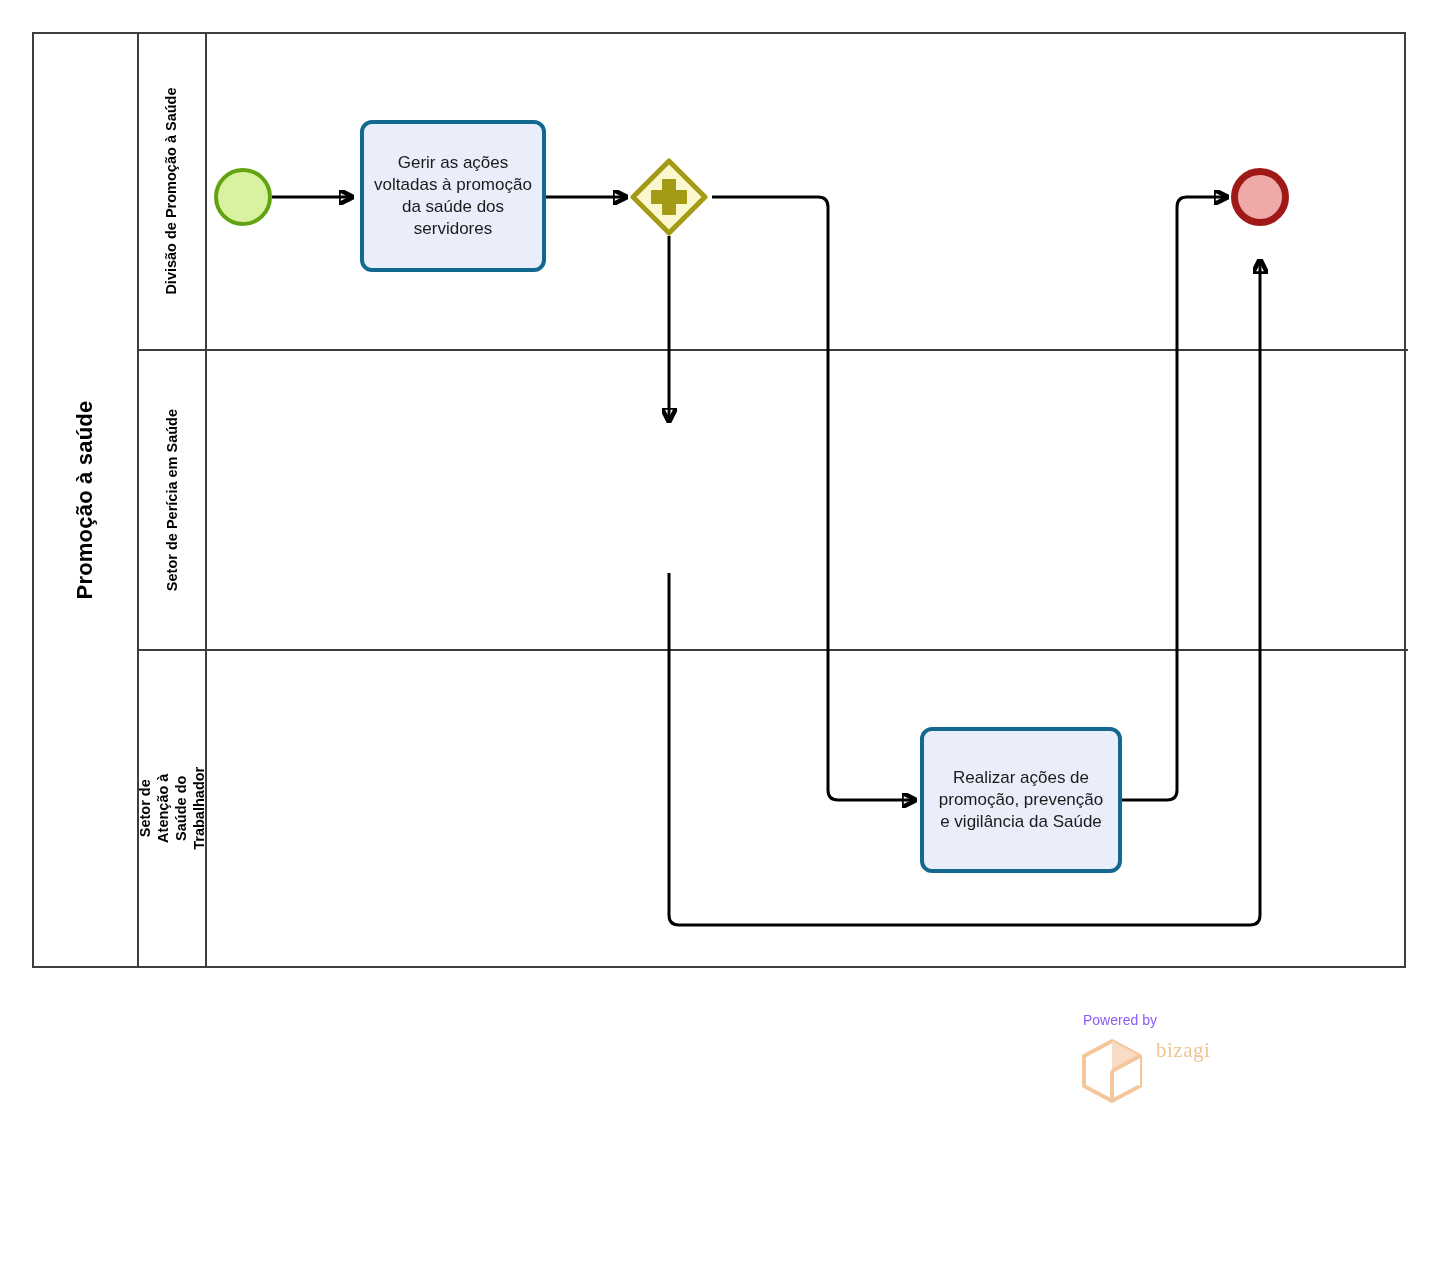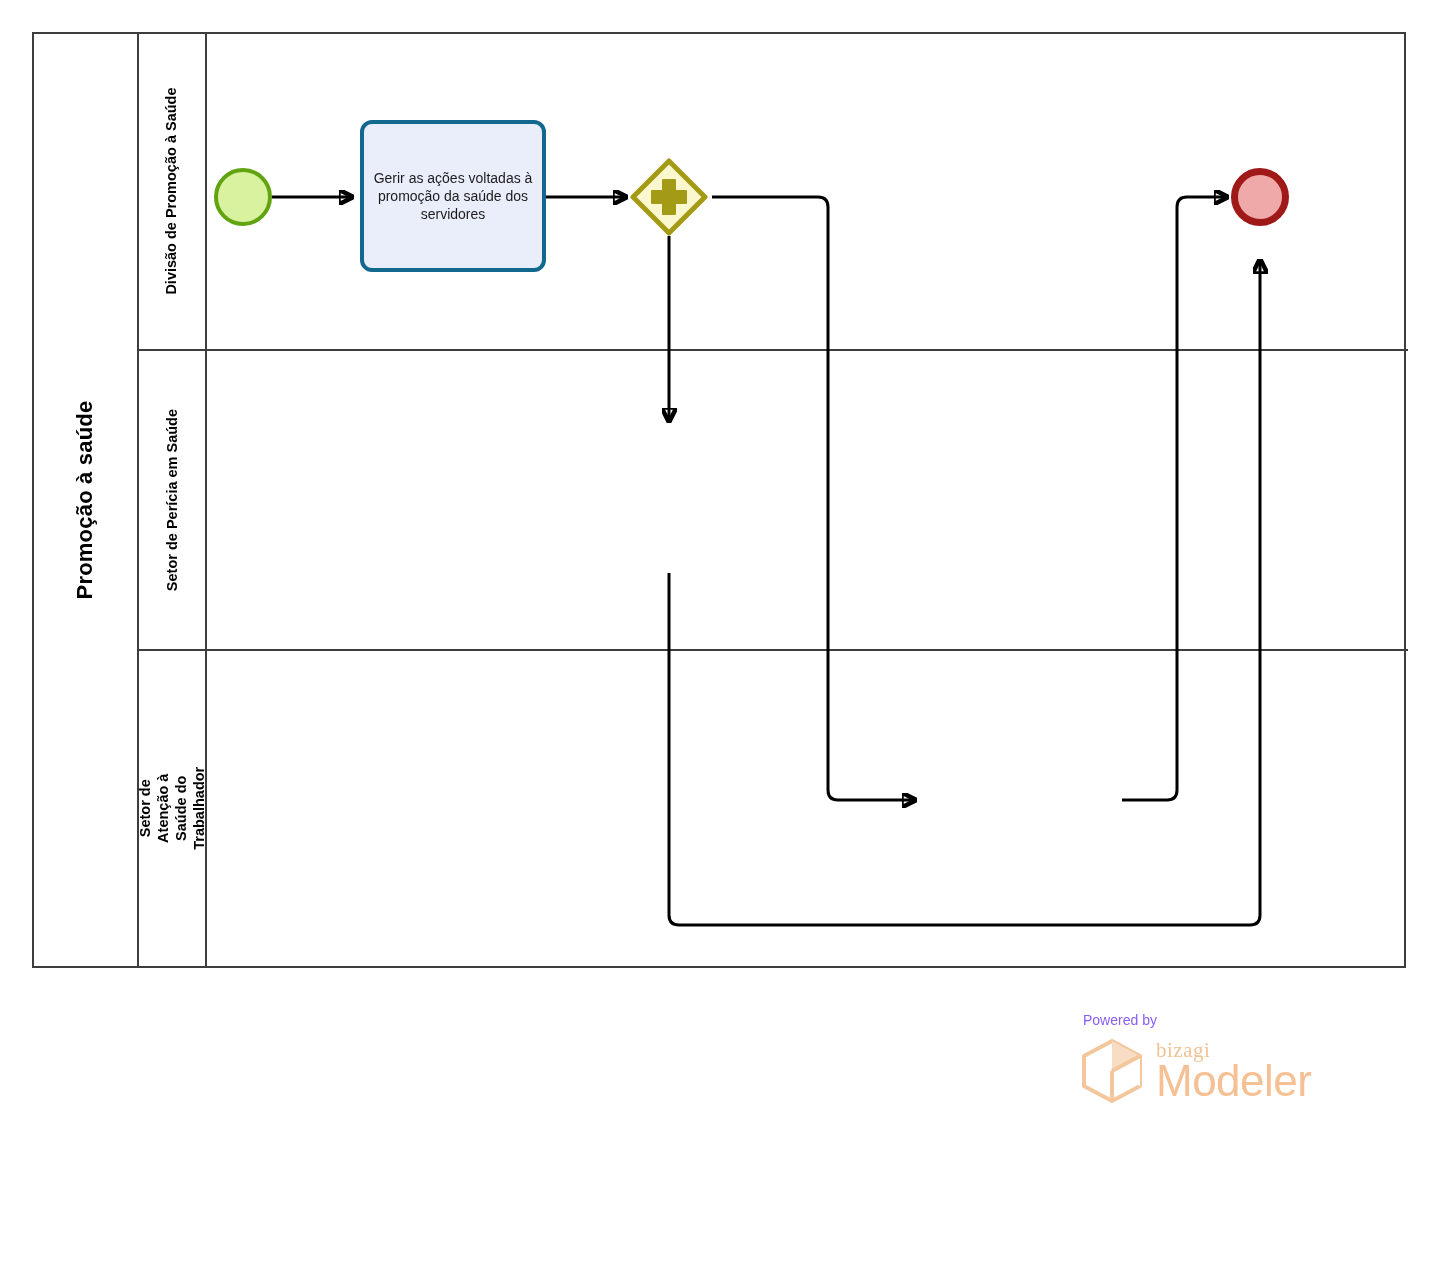"Gerir as ações voltadas à" .task-label { font-size: 14px -> 17px }
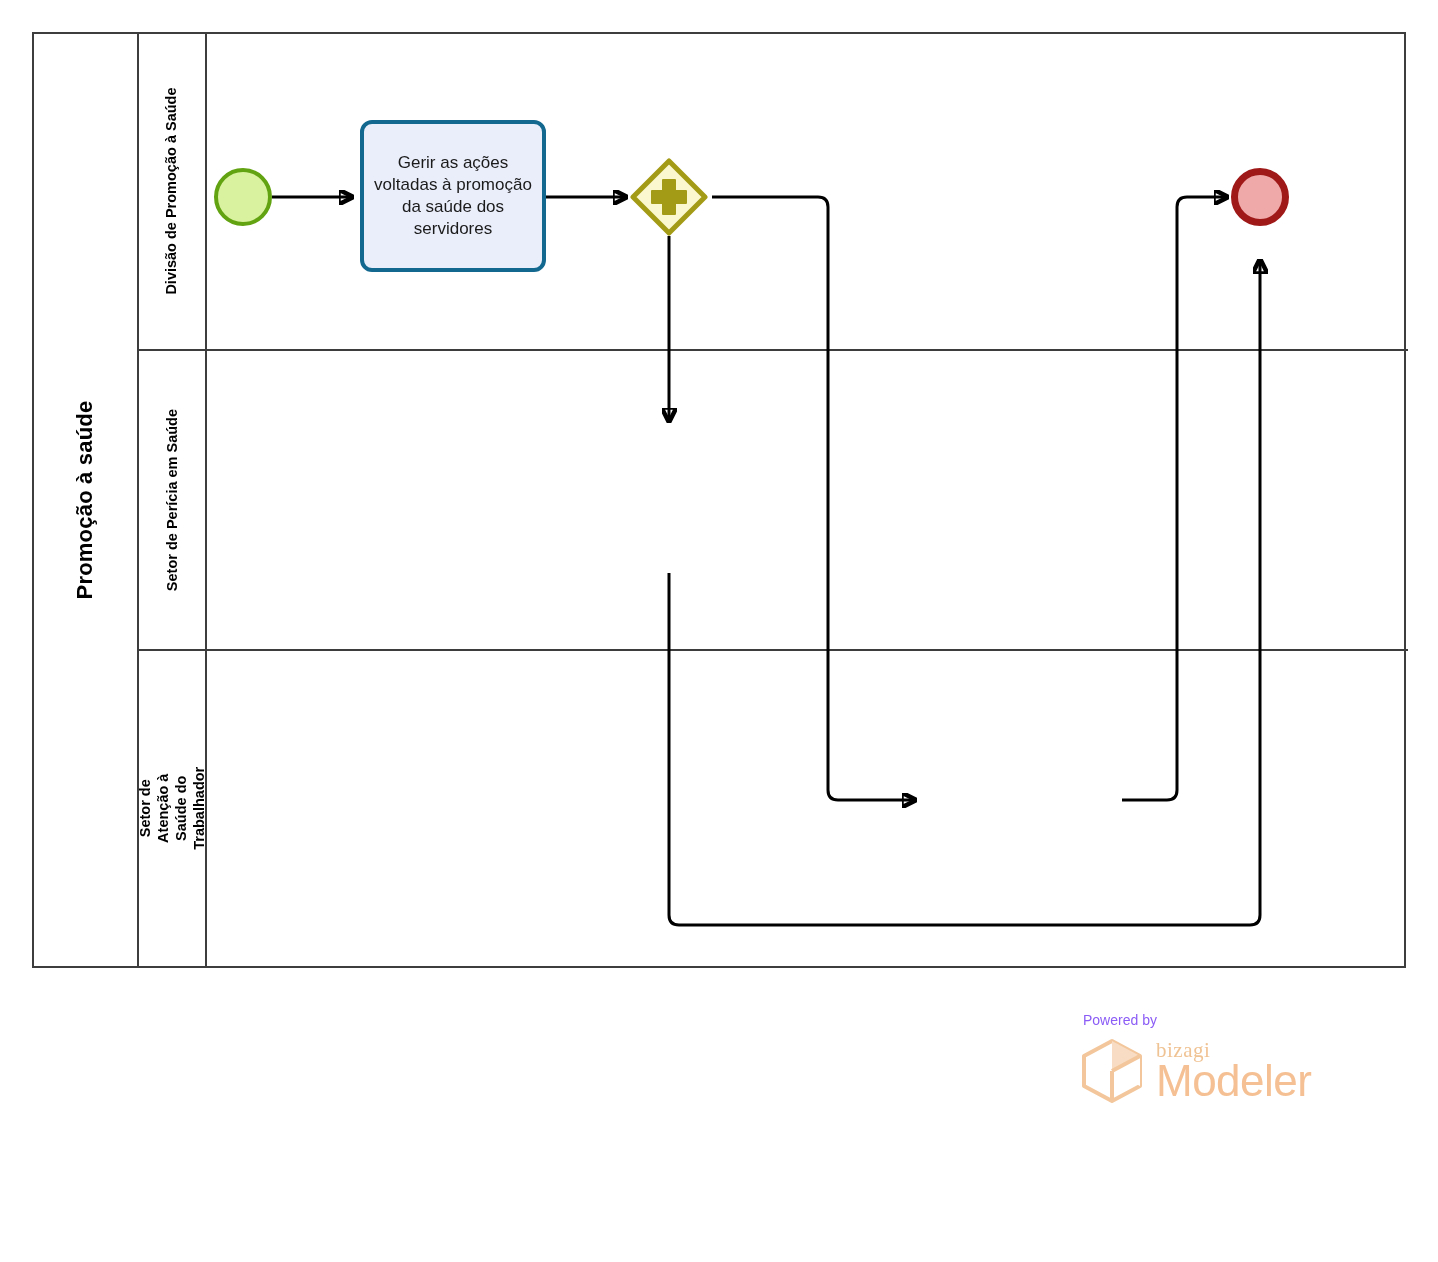"Realizar ações de promoção, prevenção" div.shape { html: none -> <div> <span>Realizar ações de promoção, prevenção e vigilância da Saúde</span> </div> }
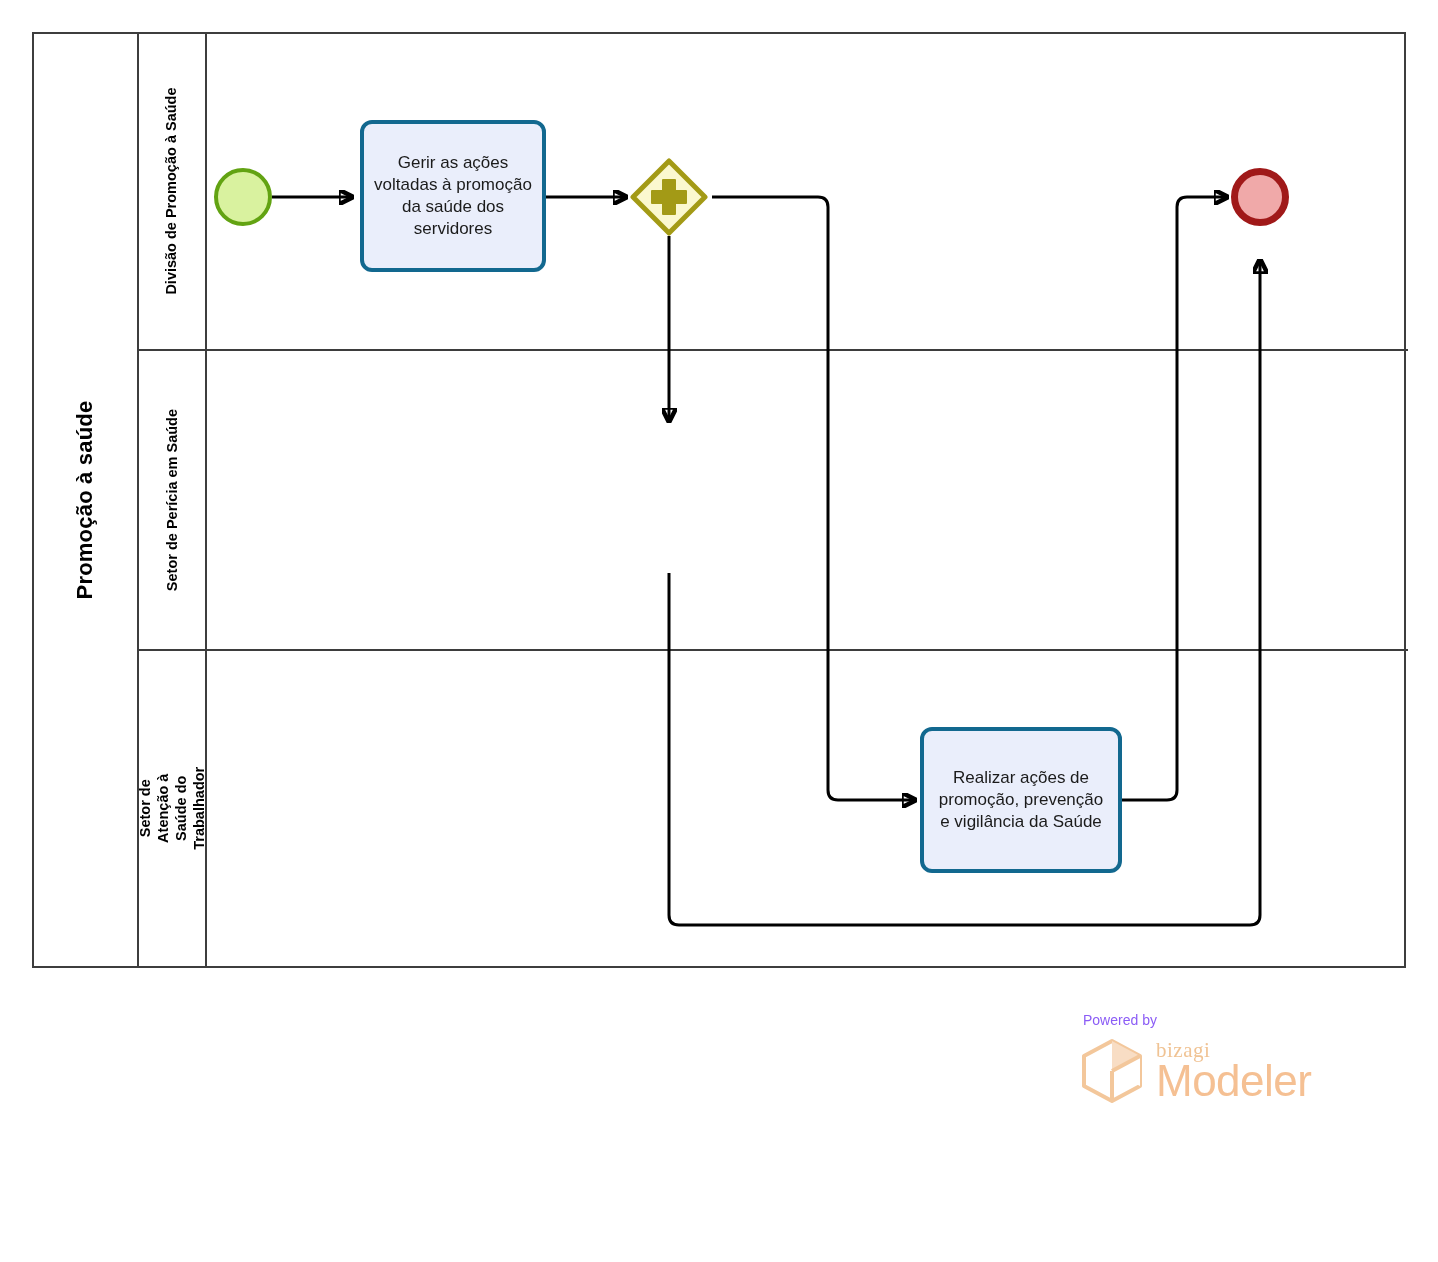"Modeler" span.brand-modeler { html: <span>Modeler</span> -> none }
